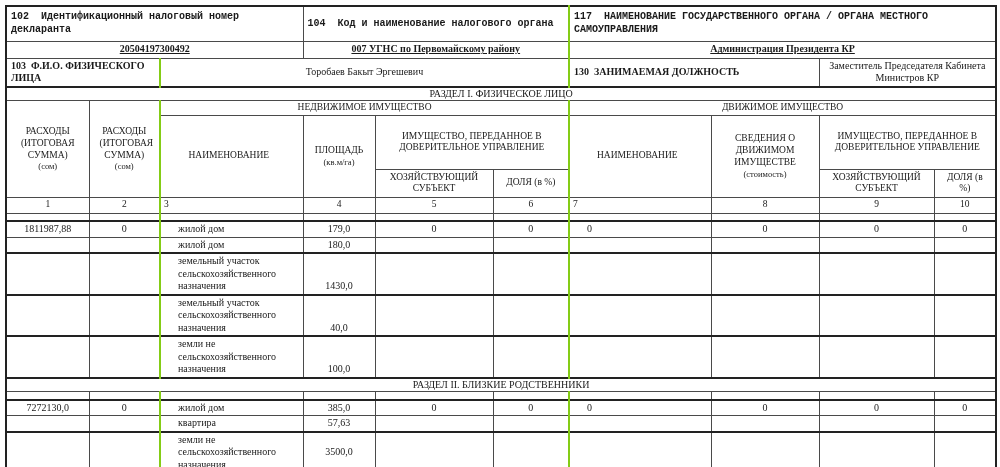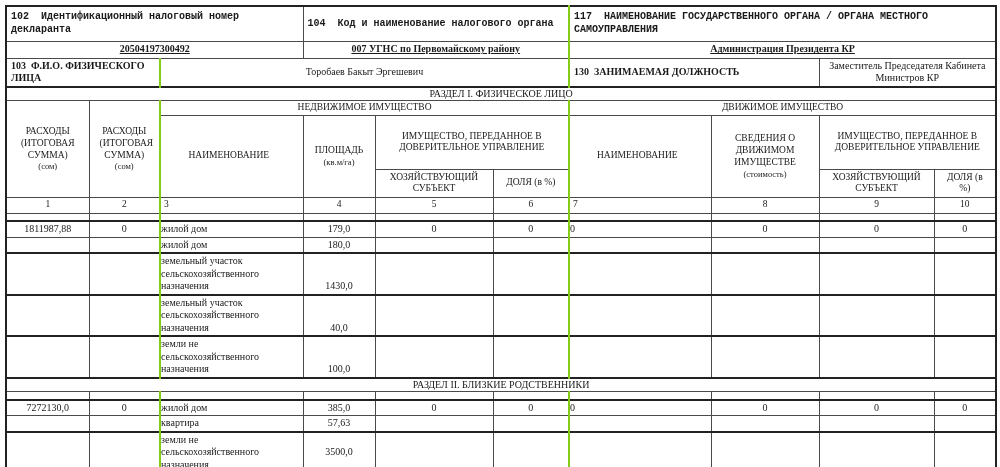"жилой дом" td.l { padding: 1px 0 -> 1px 17px }
